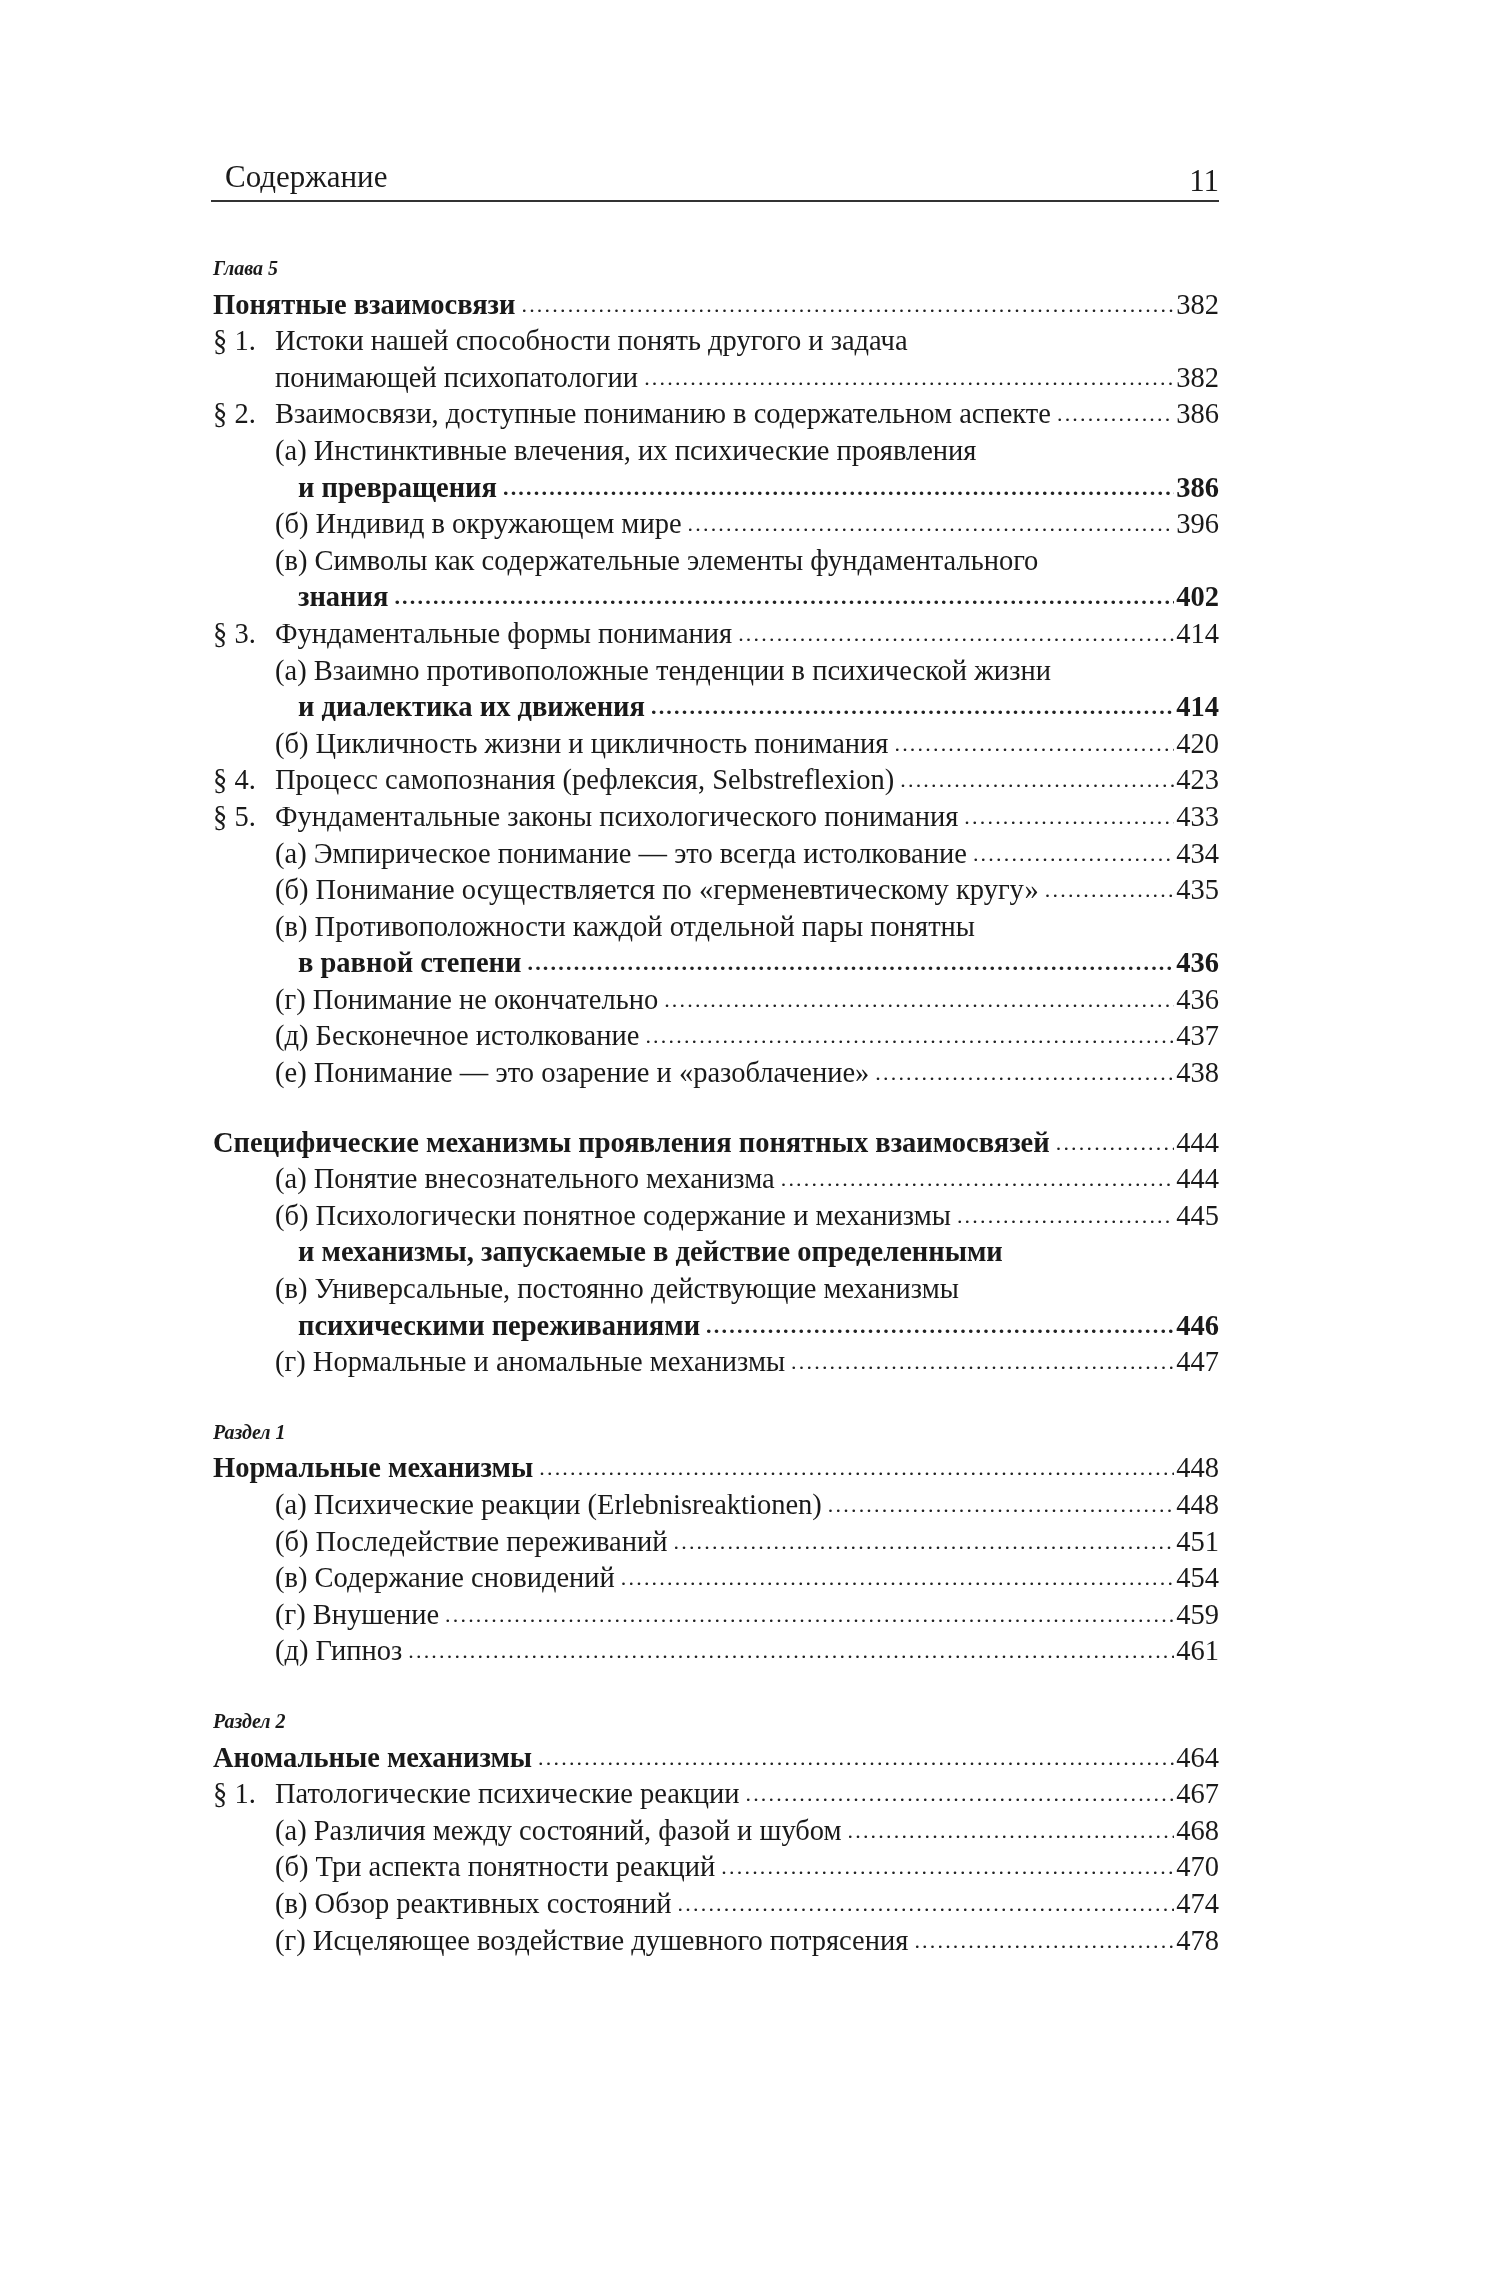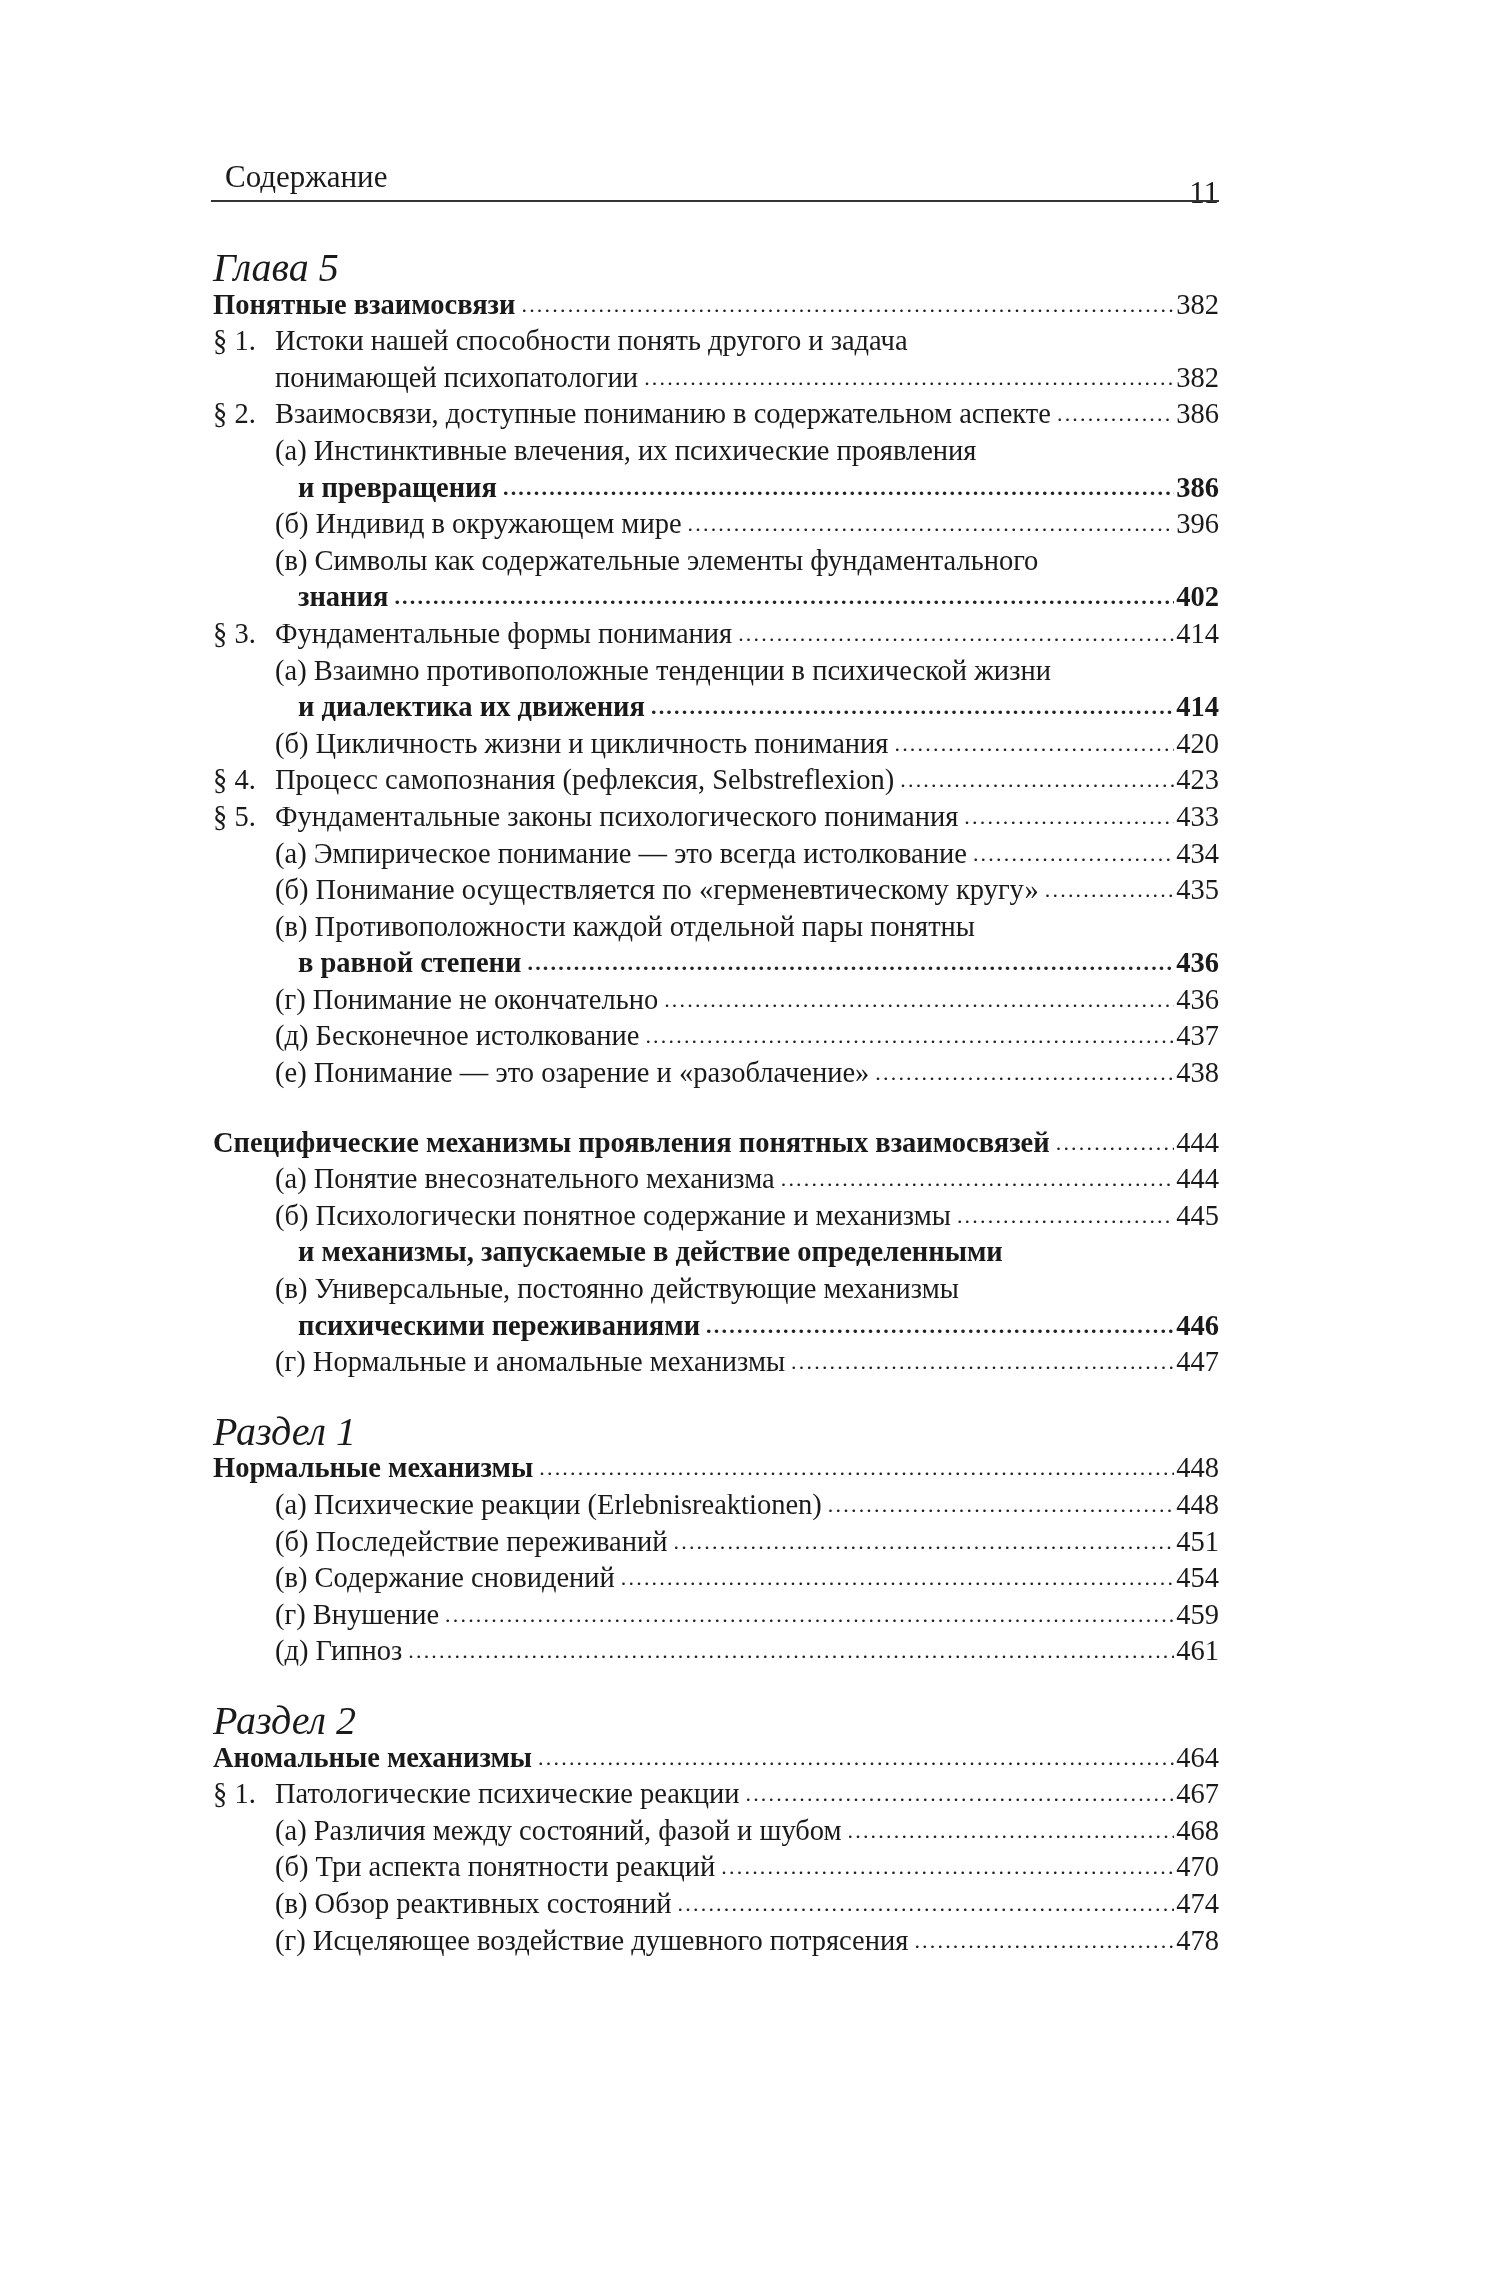"11" .running-head .pnum { top: 16px -> 4px }
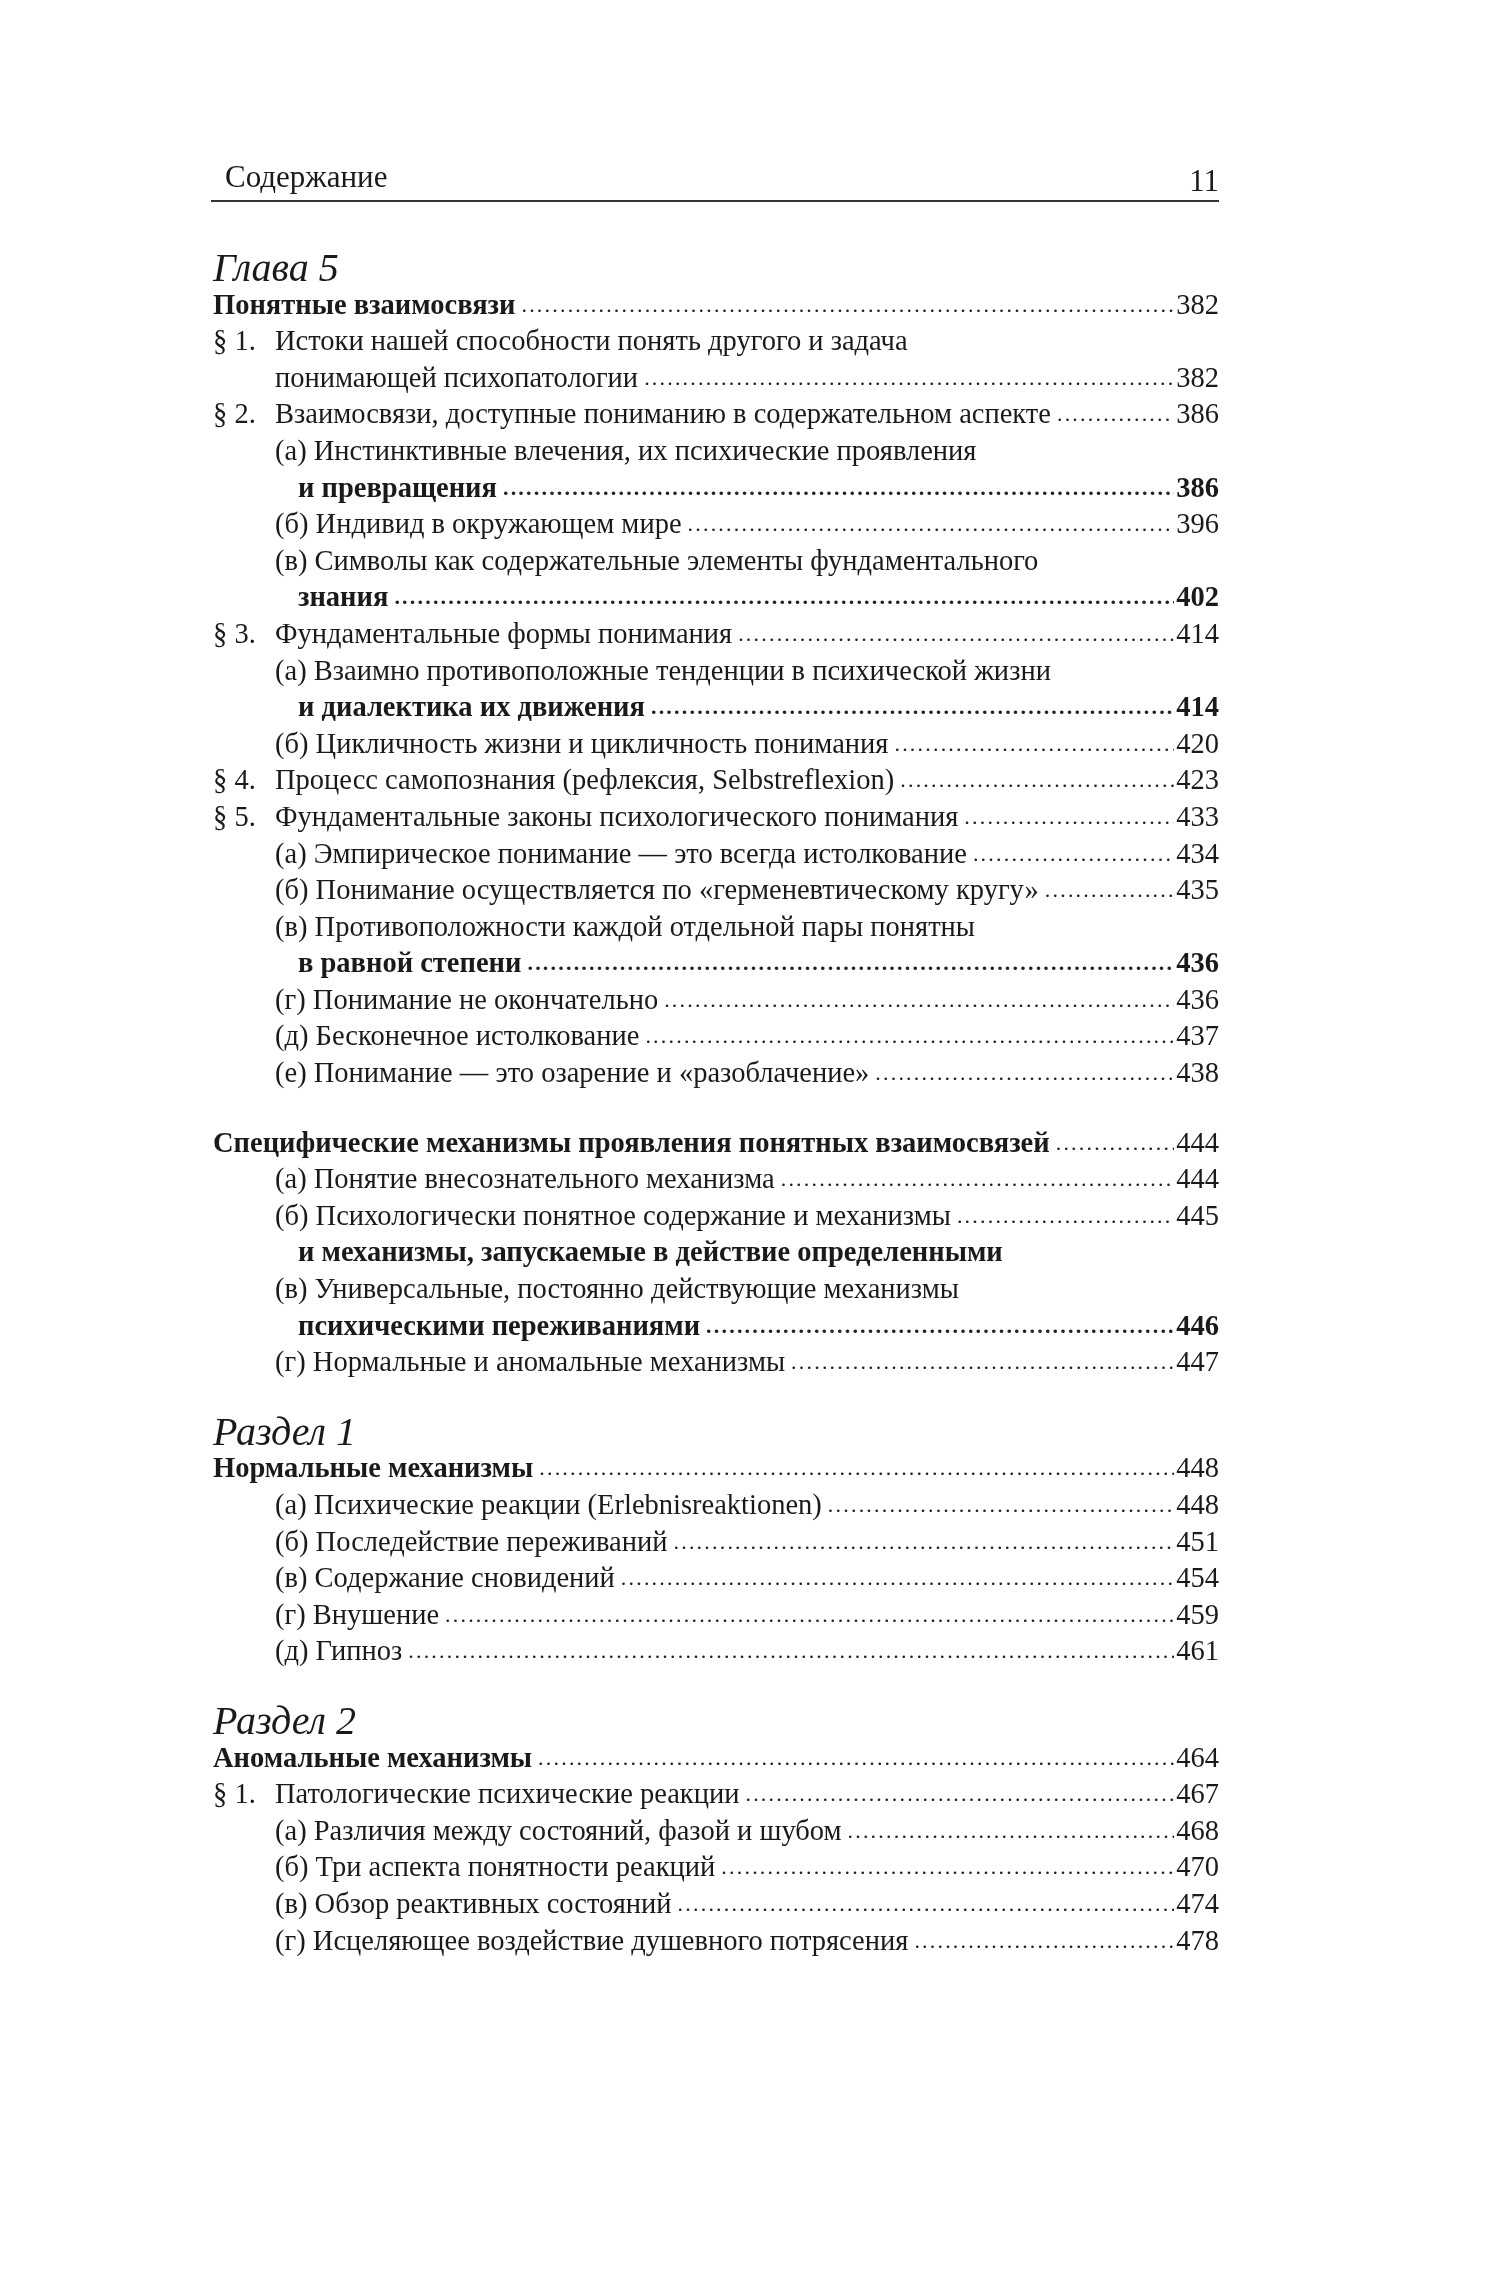"Глава 5" .label { font-size: 40px -> 20px; font-weight: none -> bold }
